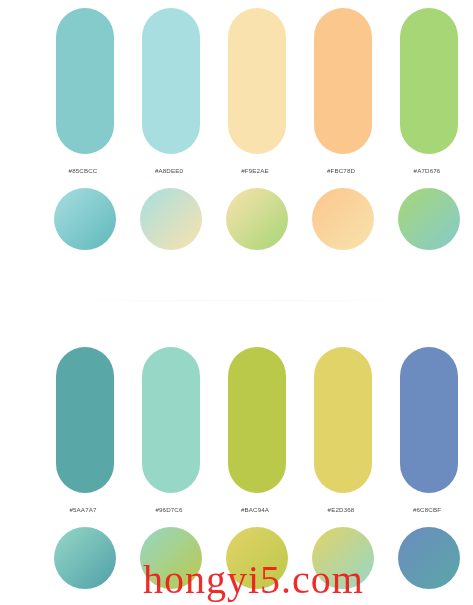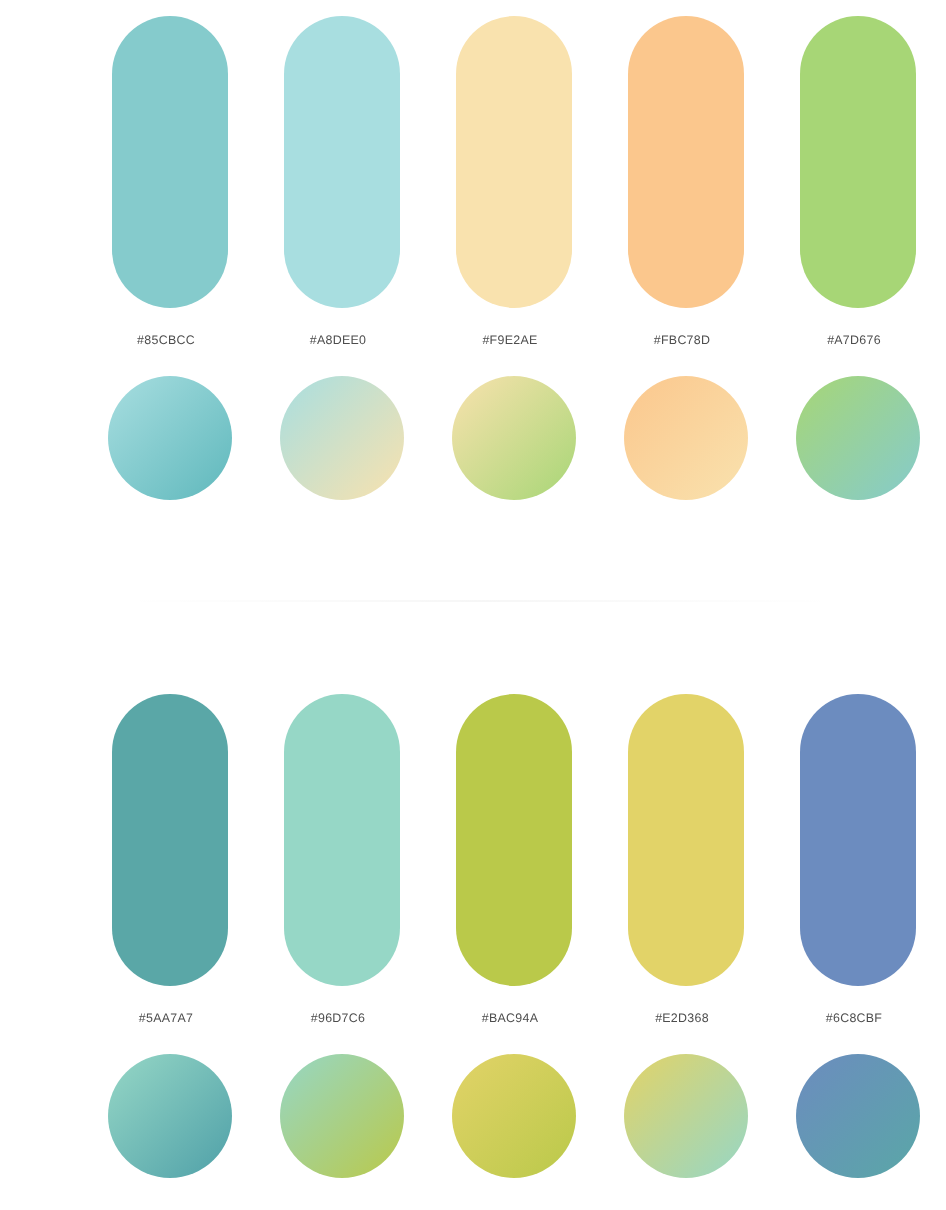"hongyi5.com" div.watermark { html: none -> <div>hongyi5.com</div> }
